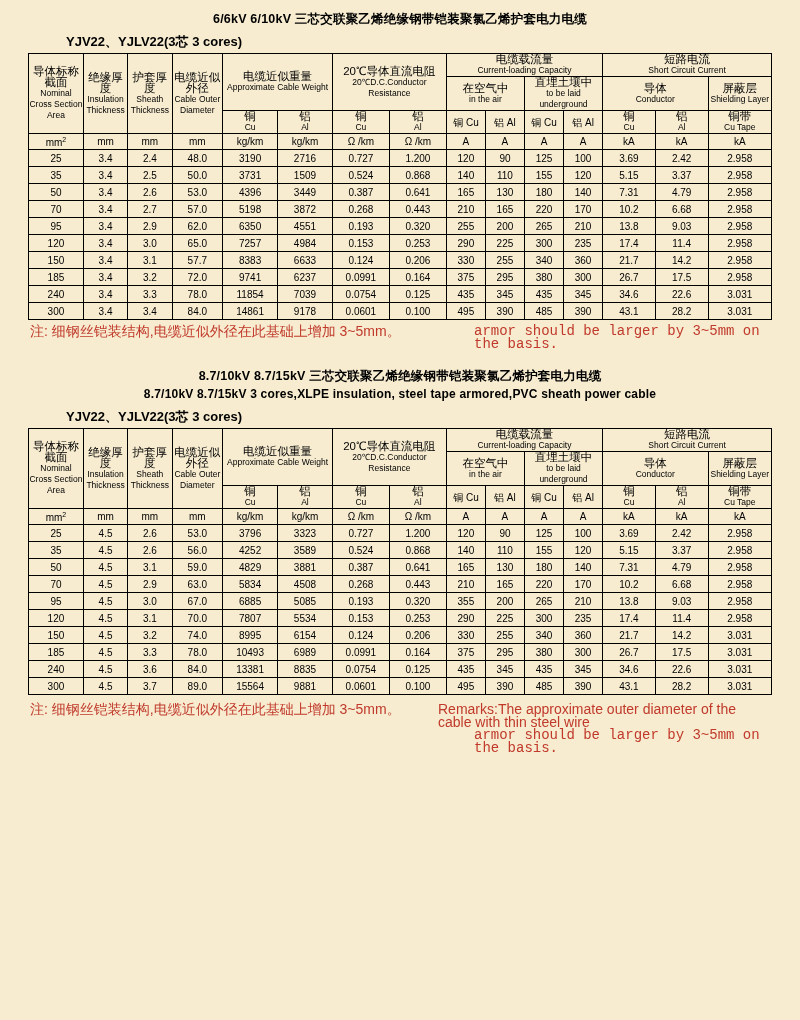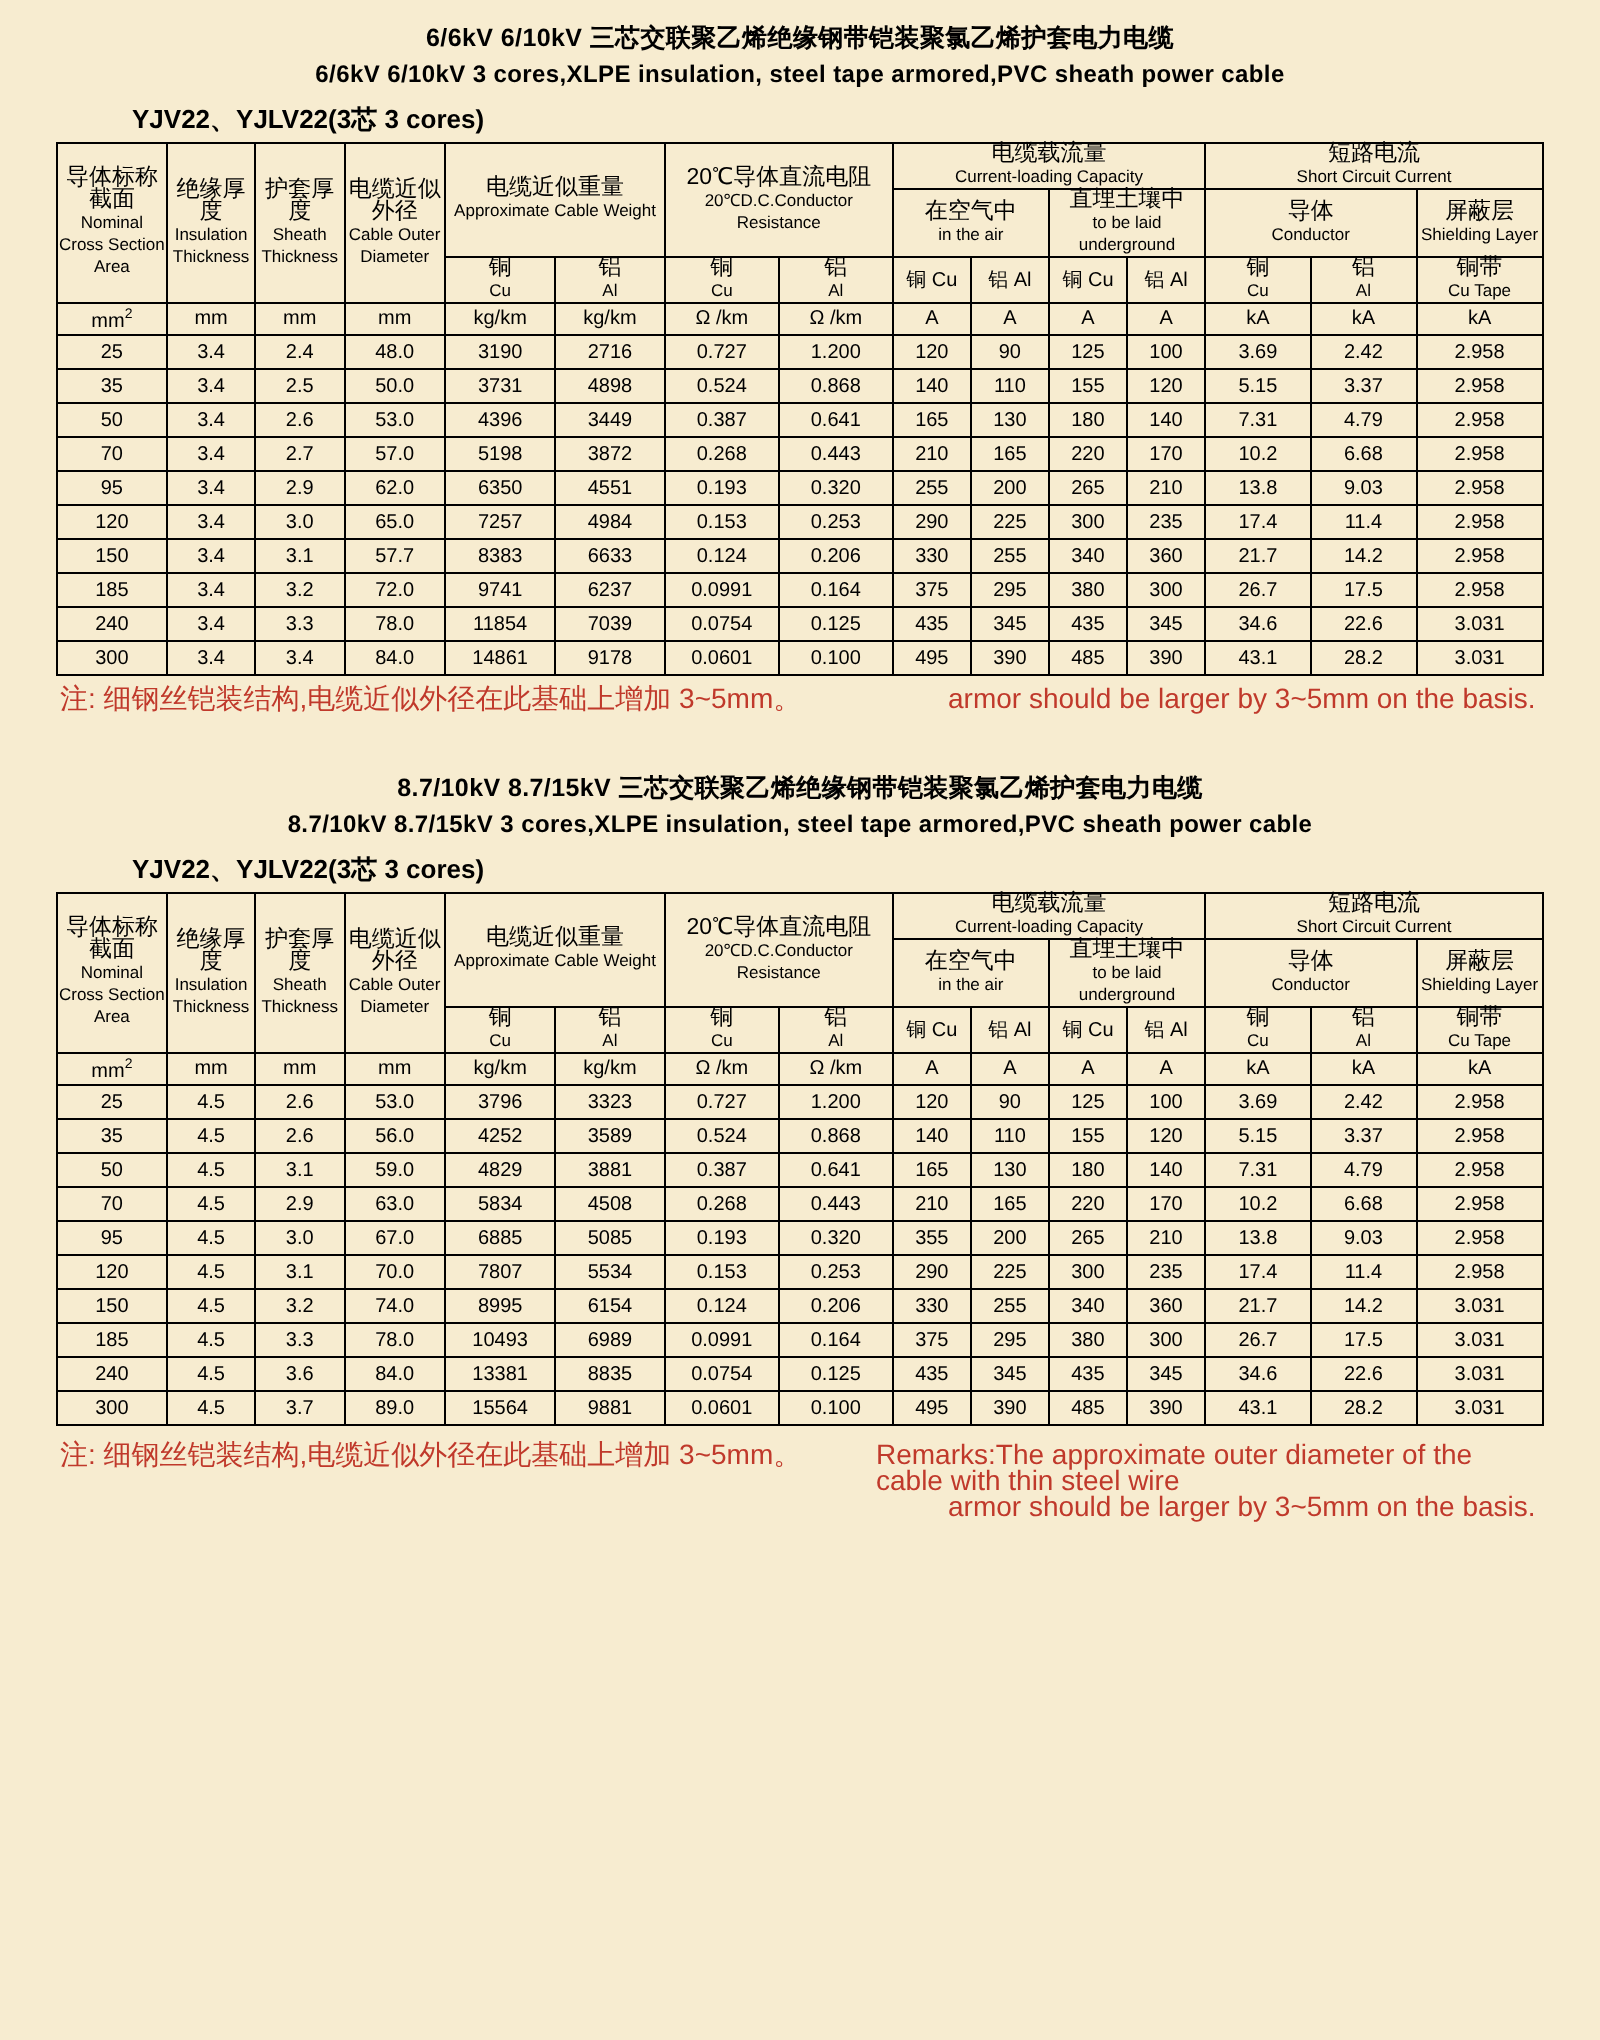"6/6kV 6/10kV 3 cores,XLPE insulation," div.sec-title { html: <div>6/6kV 6/10kV 3 cores,XLPE insulation, steel tape armored,PVC sheath power cable</div> -> none }
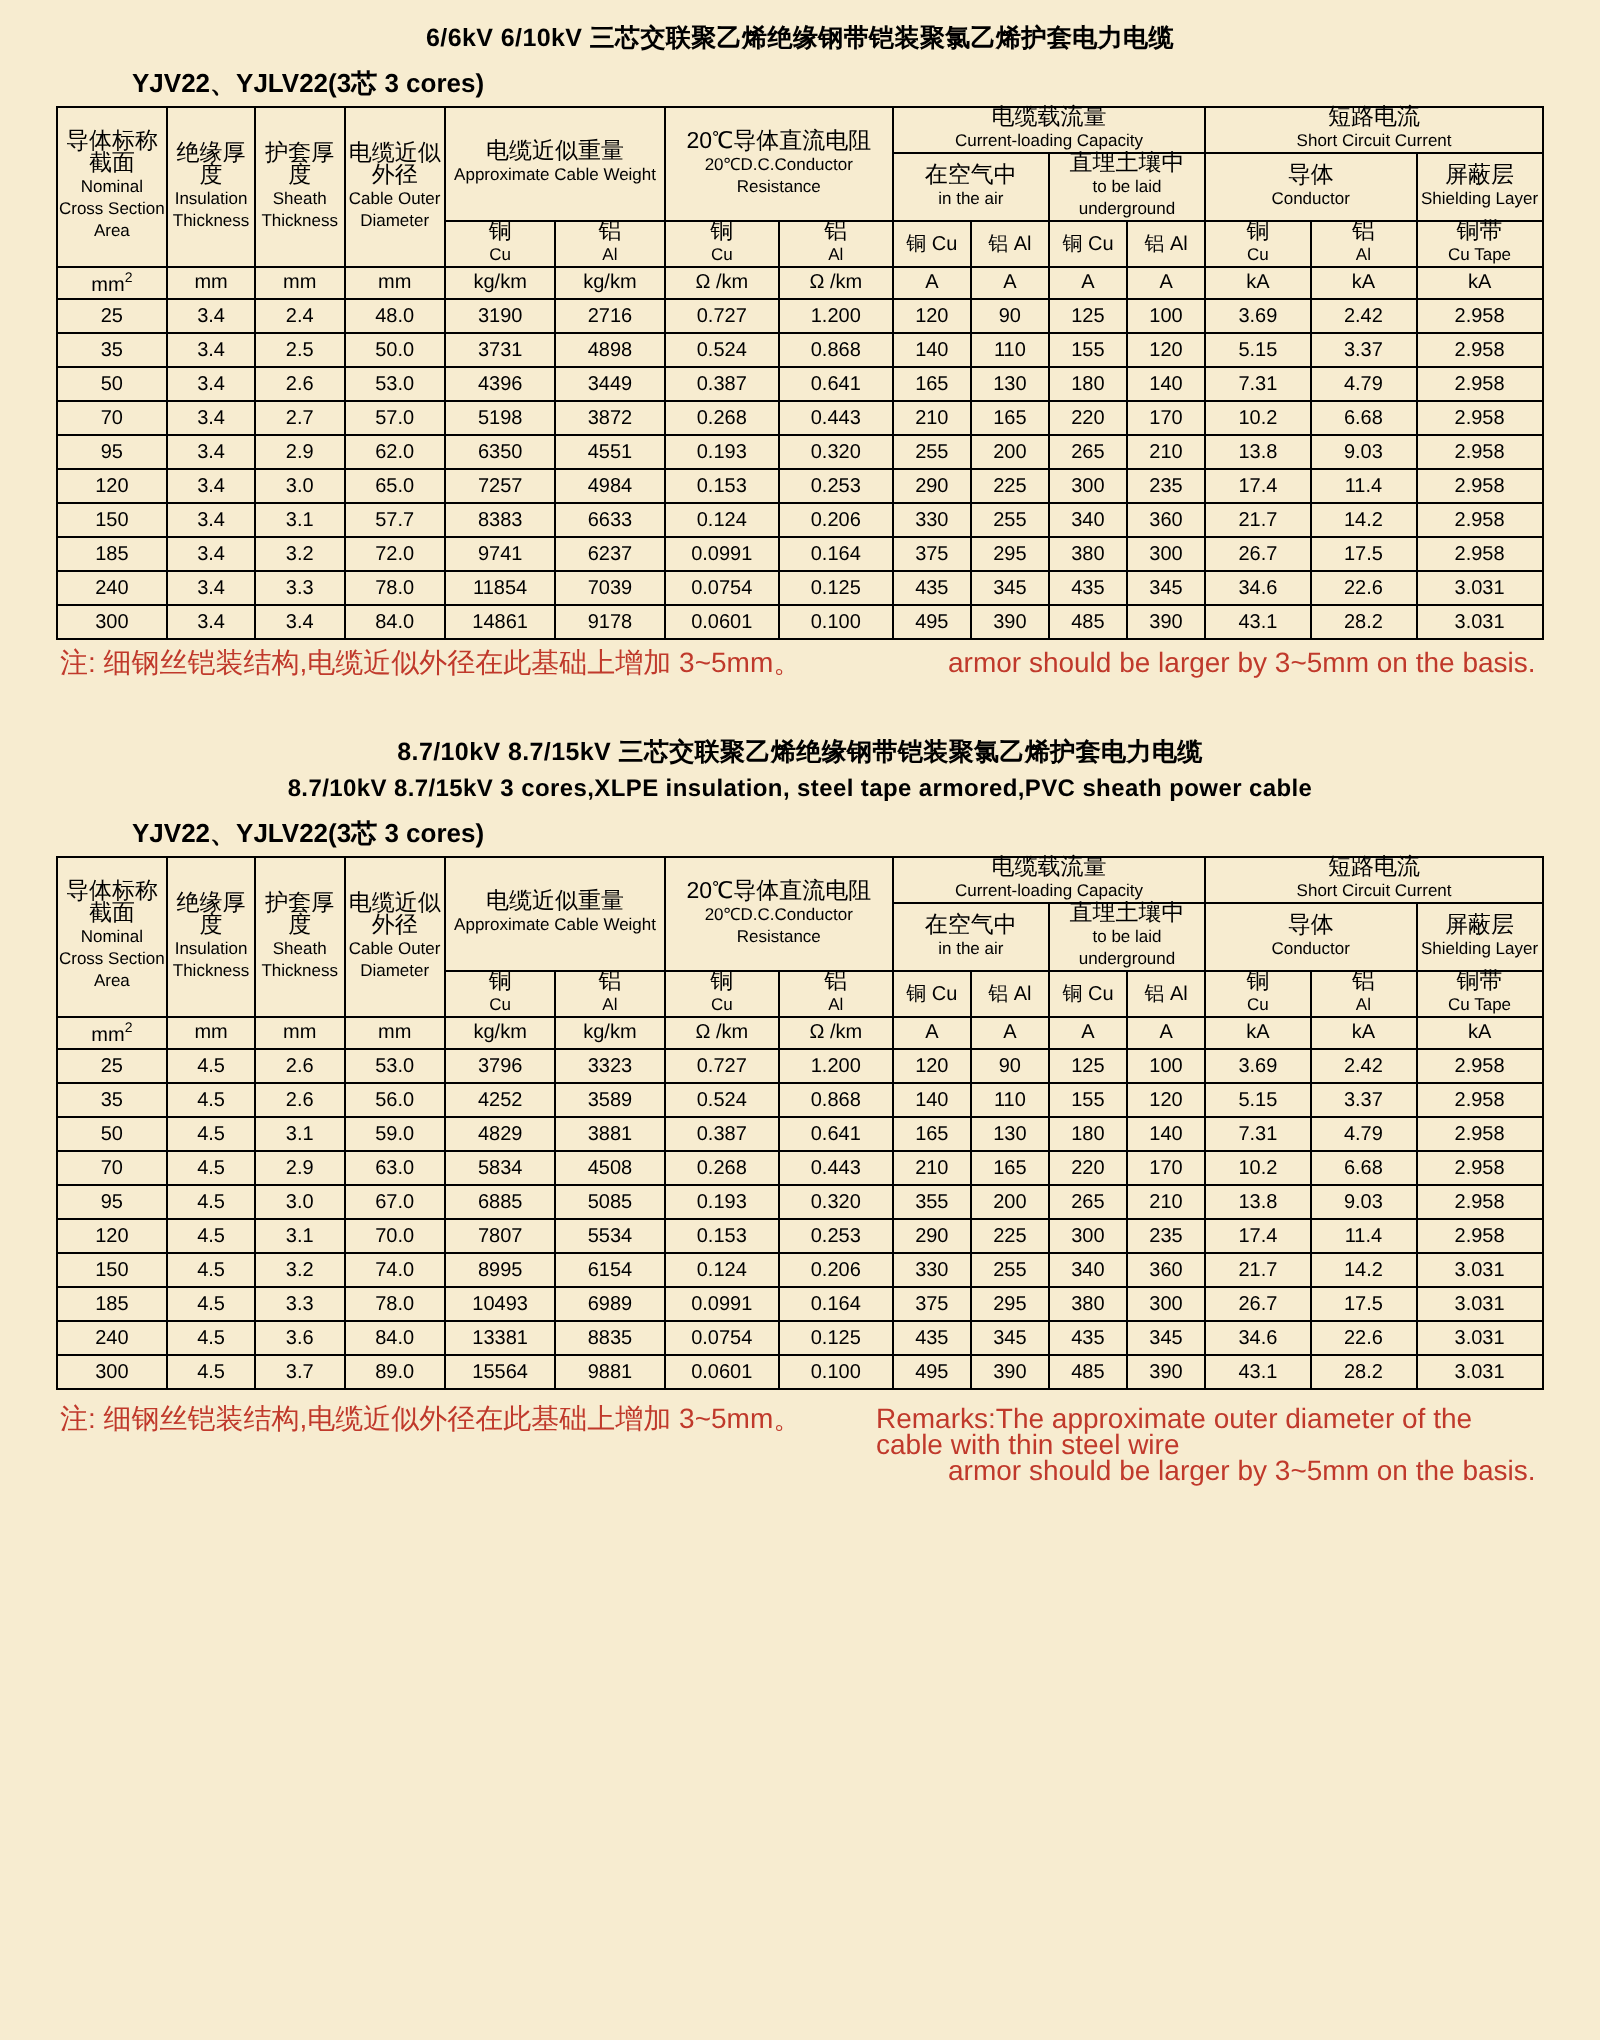"4898" td { text: 4898 -> 1509 }
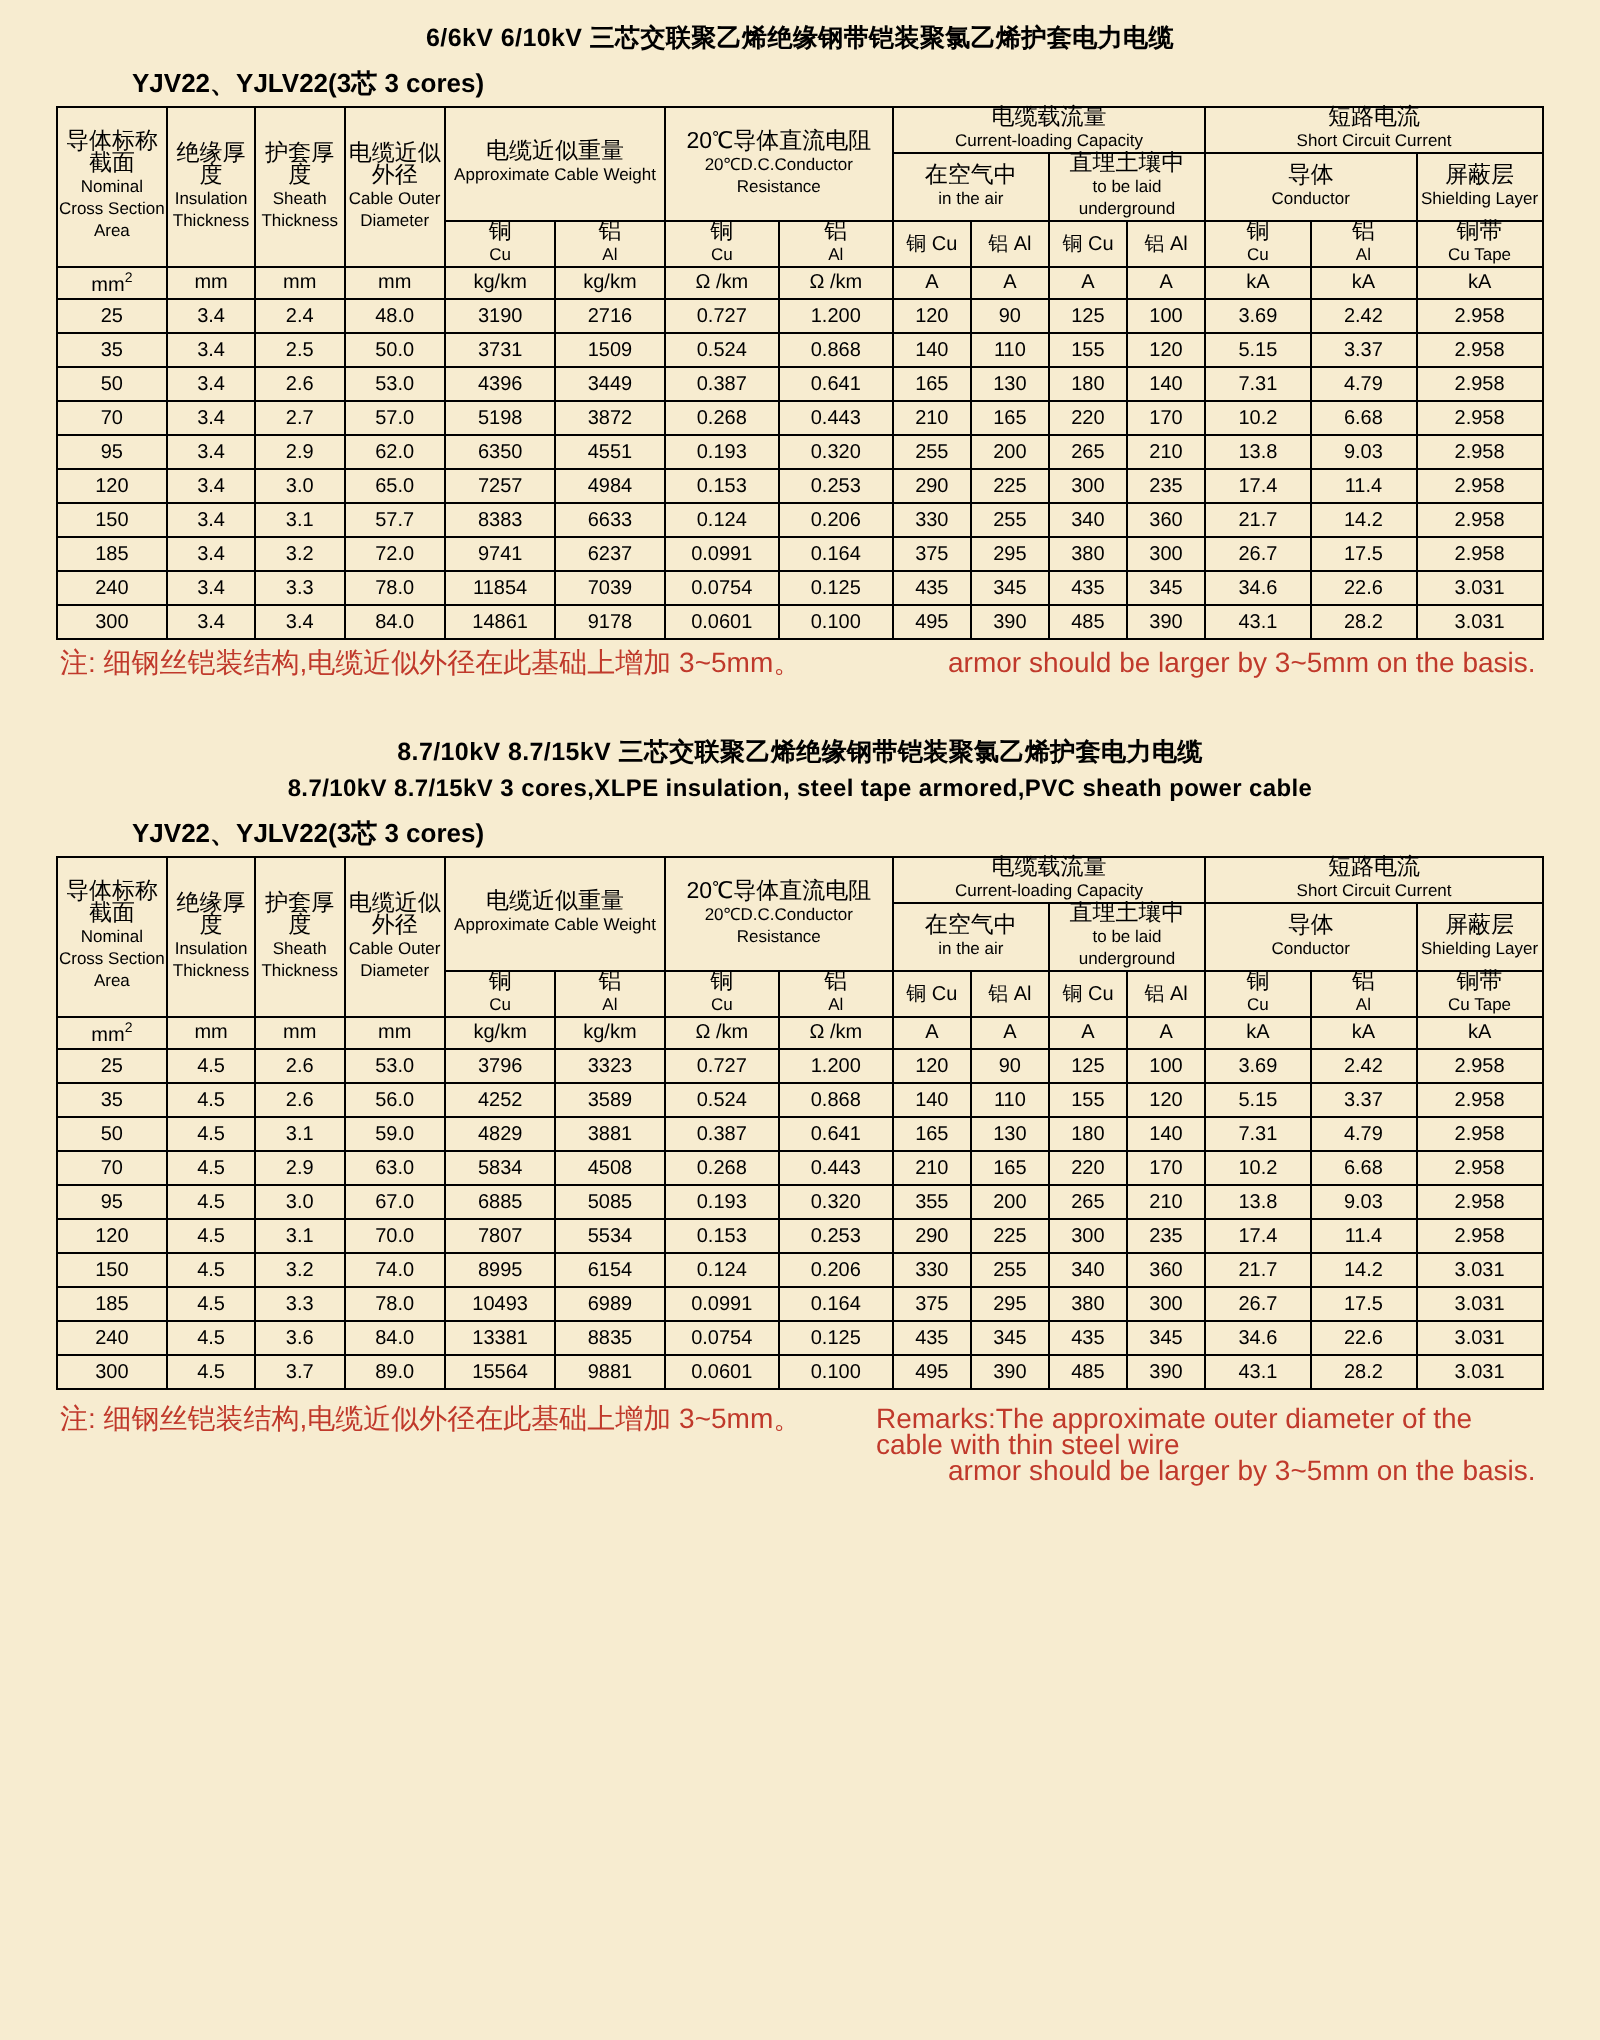"armor should be larger by" .note .en .l2 { font-family: none -> Liberation Mono, monospace }
